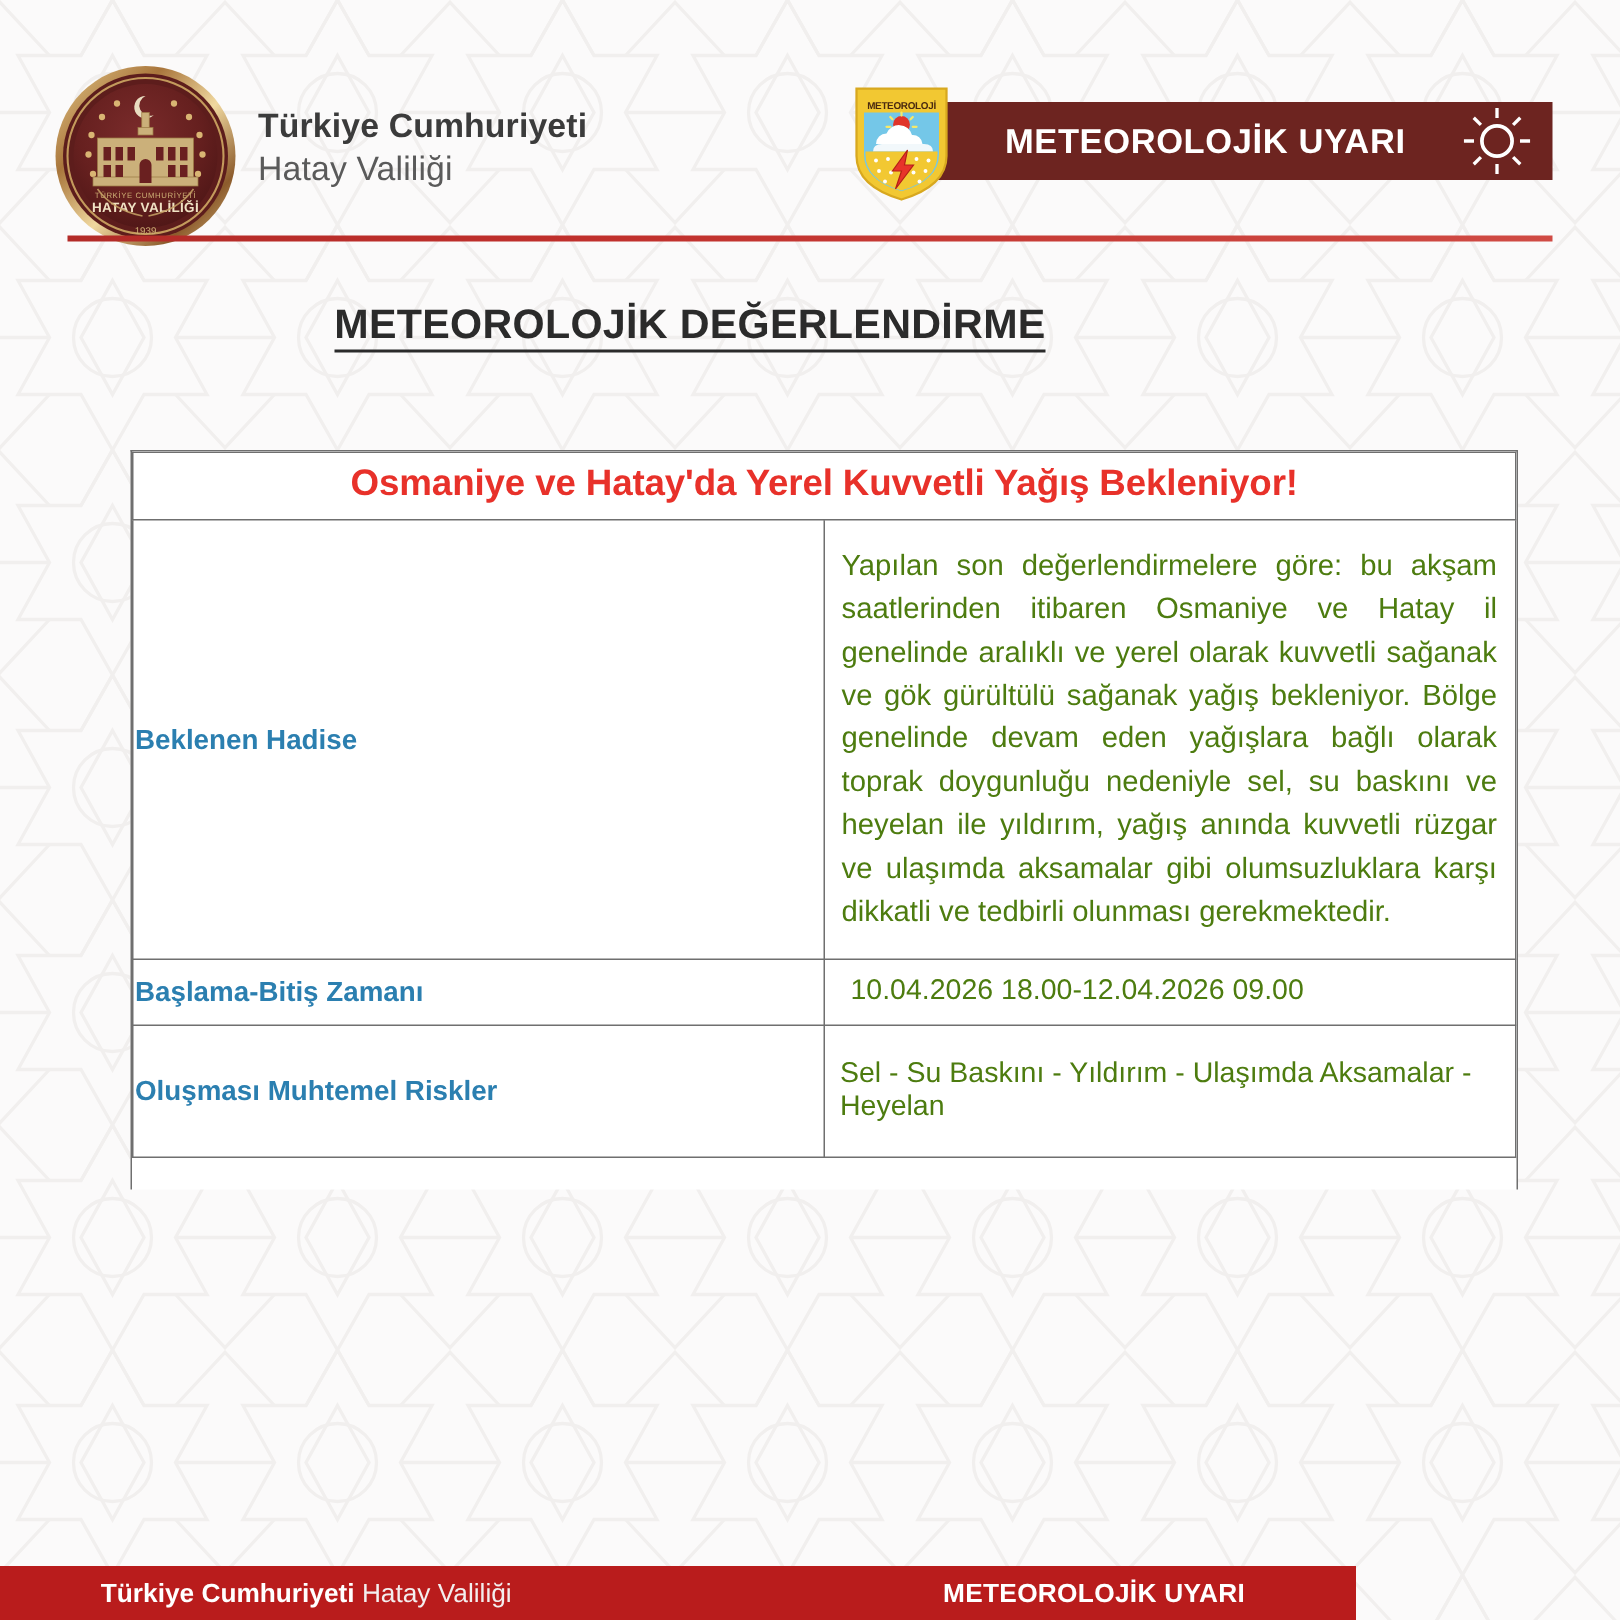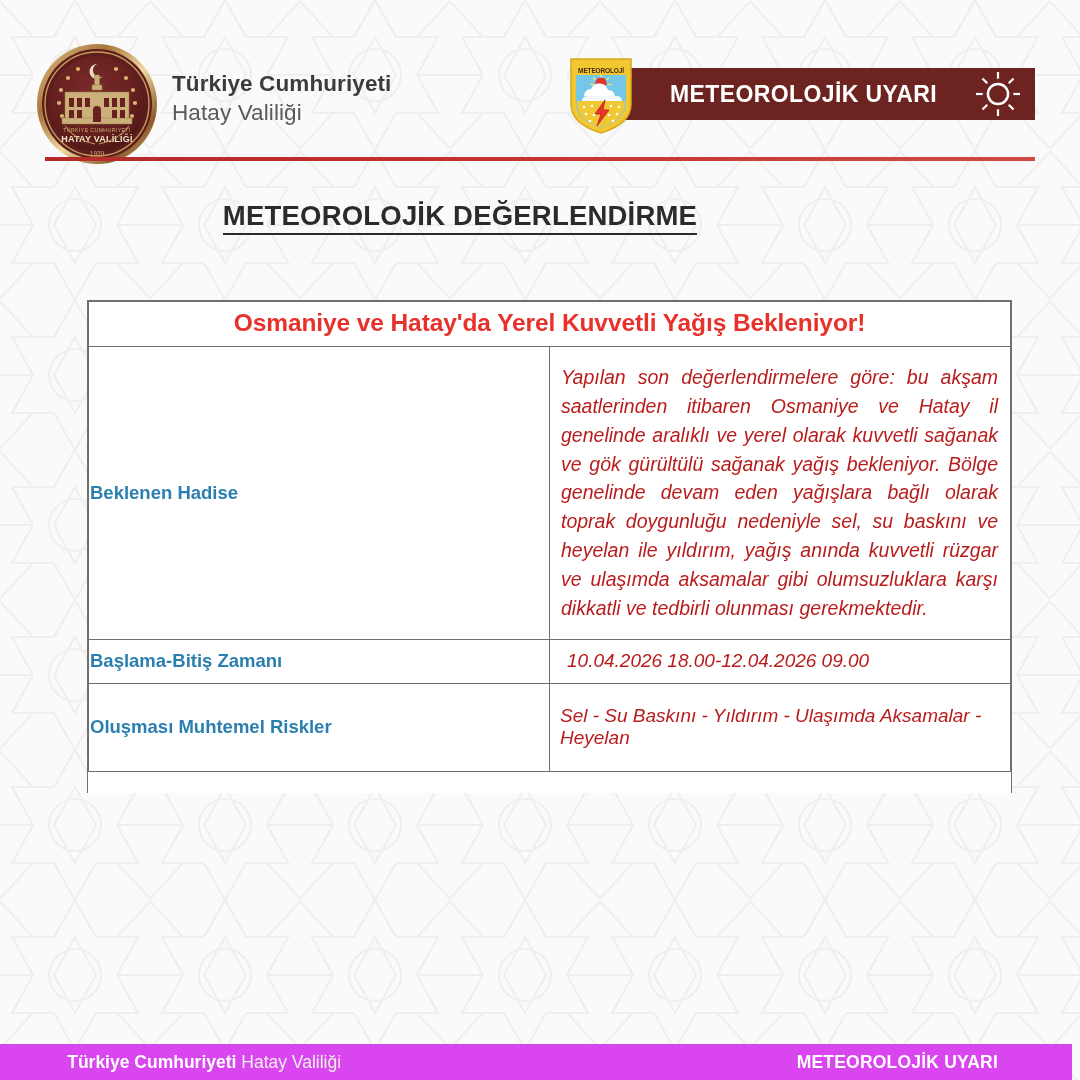"Yapılan son değerlendirmelere göre: bu" .val { color: #b91c1c -> #4d7c0f; font-style: italic -> none }
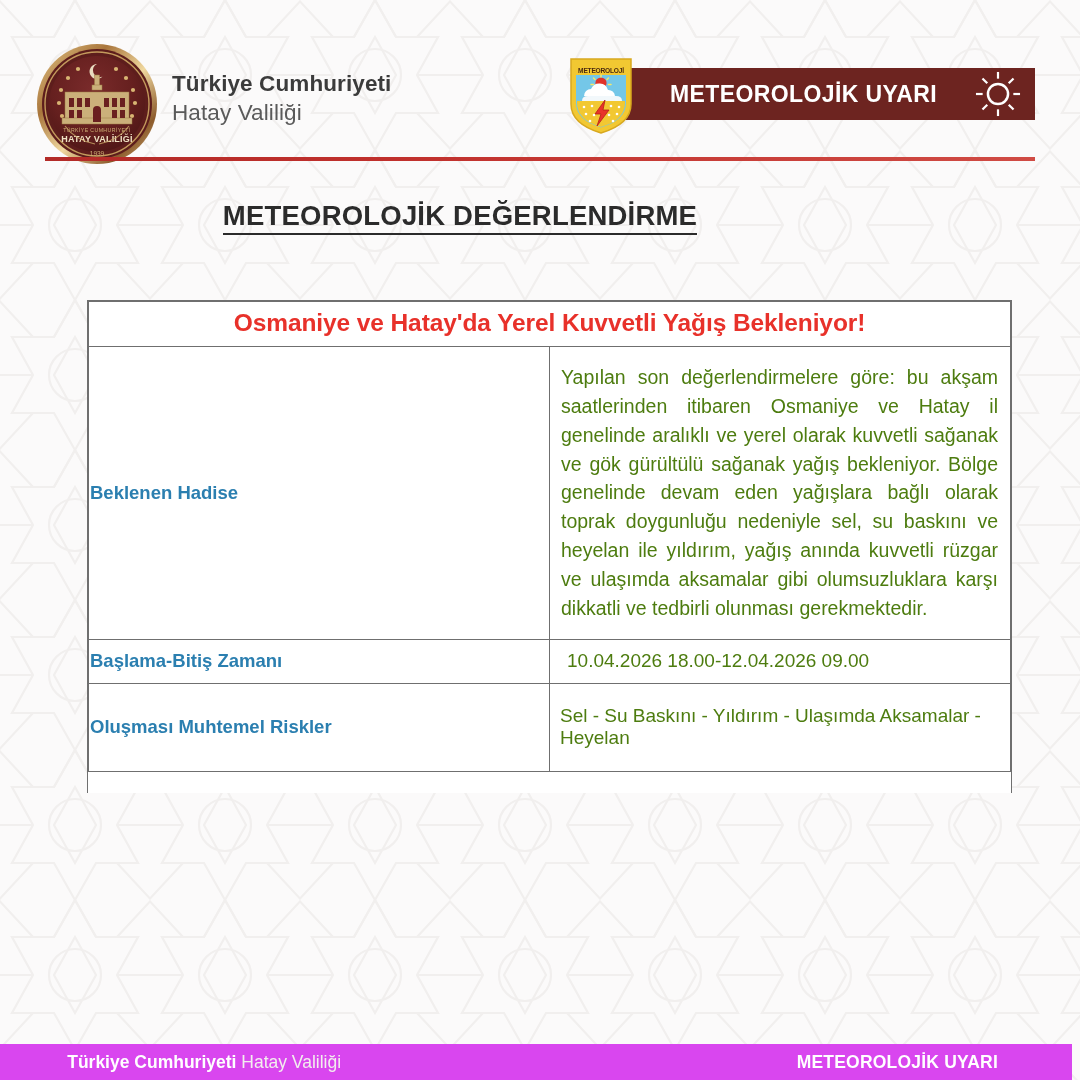"Türkiye Cumhuriyeti Hatay Valiliği" .footer { background: #d946ef -> #b91c1c; width: 1072px -> 904px }
